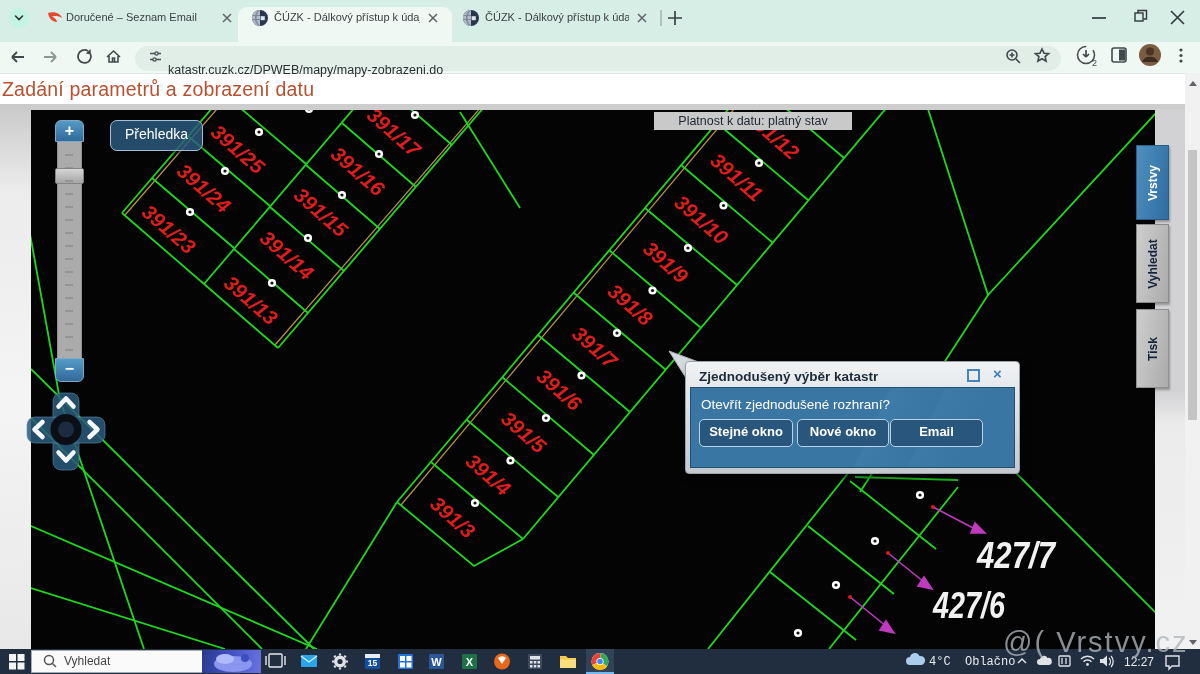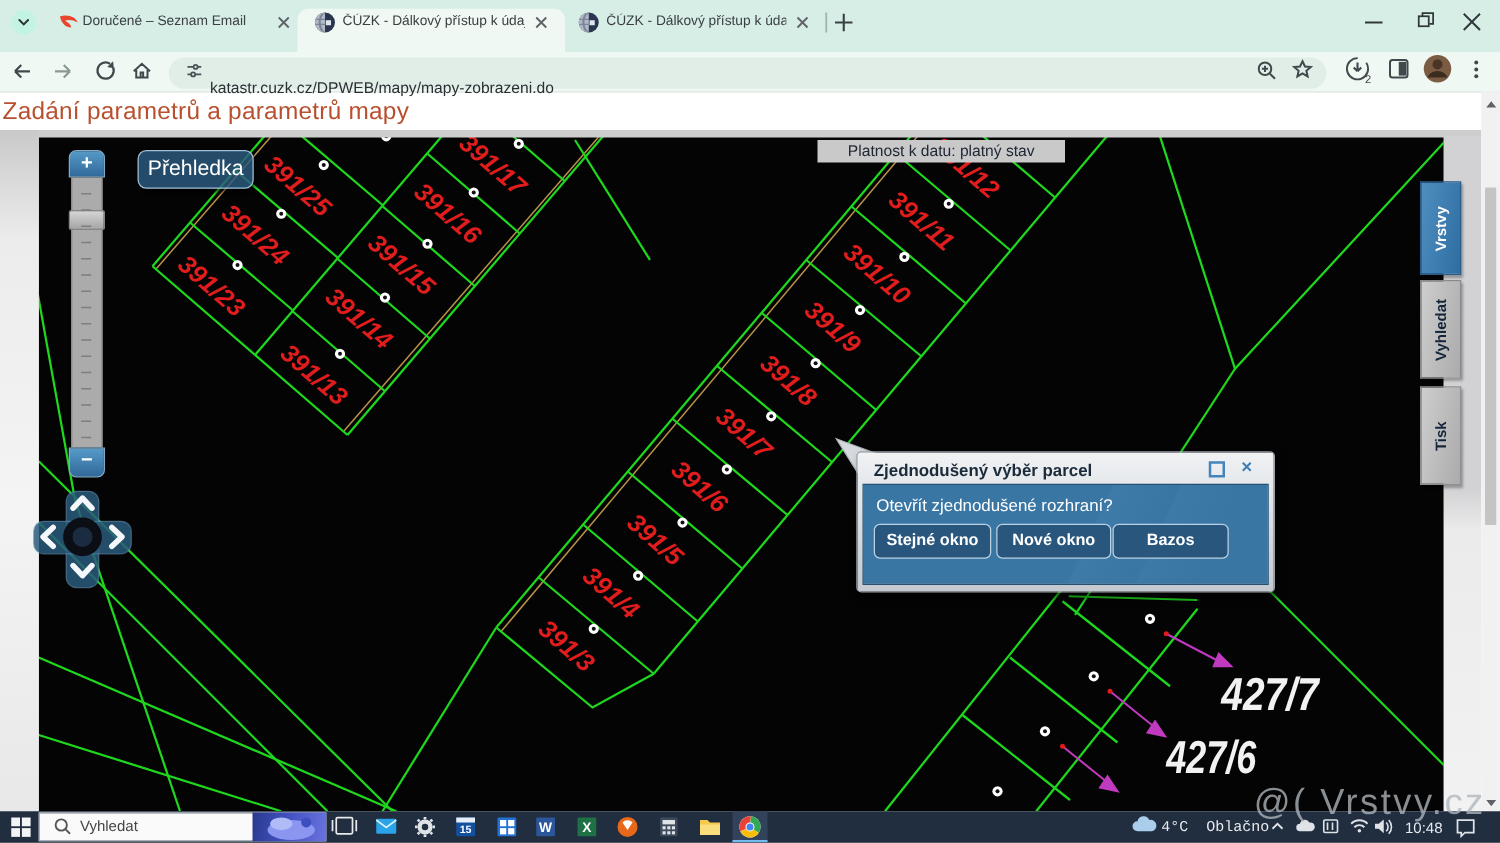"Zadání parametrů a parametrů mapy" div.abs { text: parametrů mapy -> zobrazení datu }
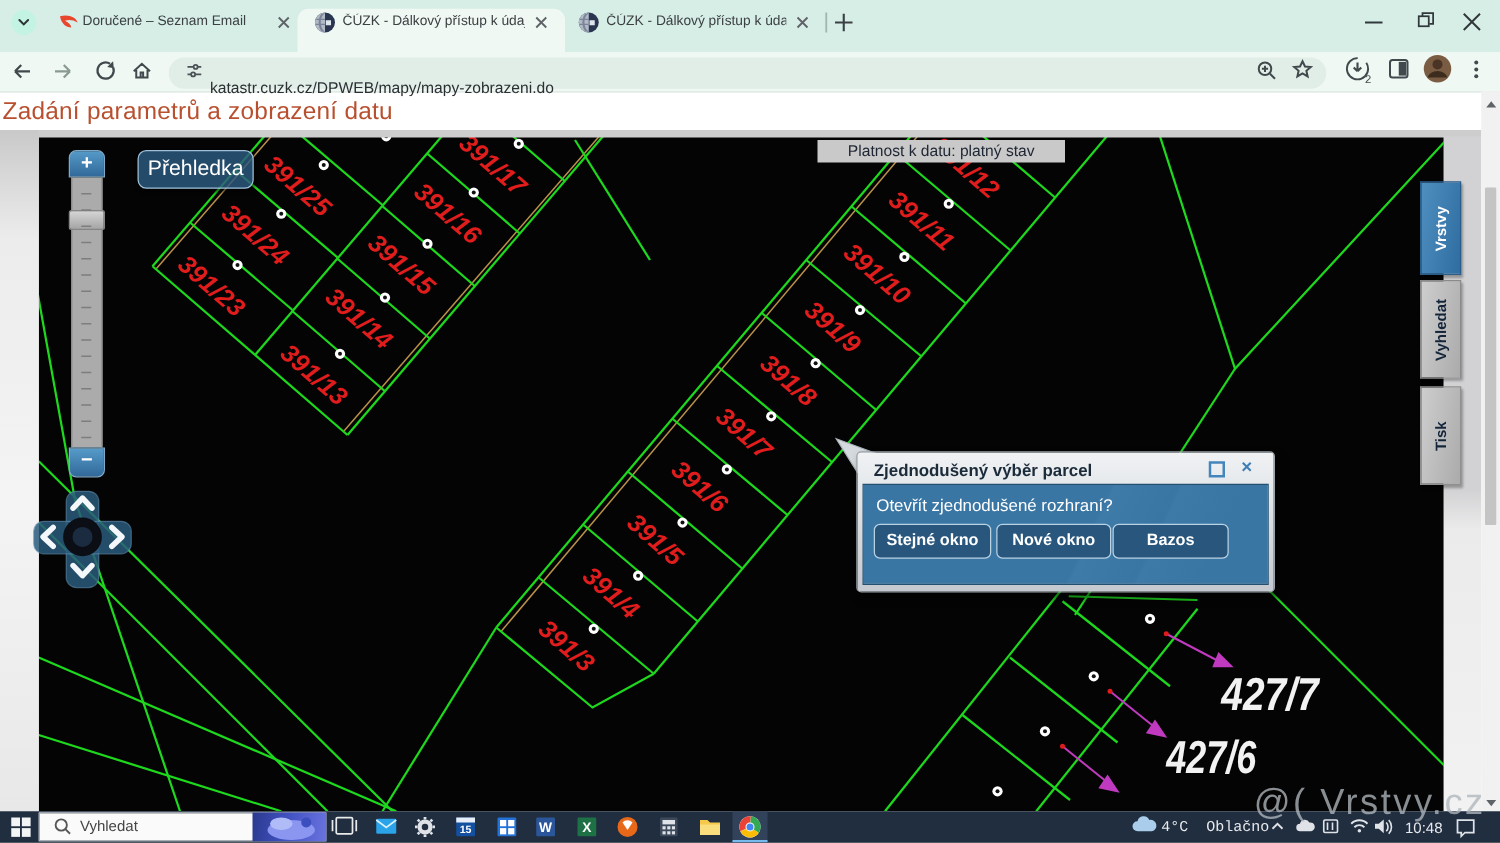"Přehledka" #prehledka { font-size: 17px -> 14px }
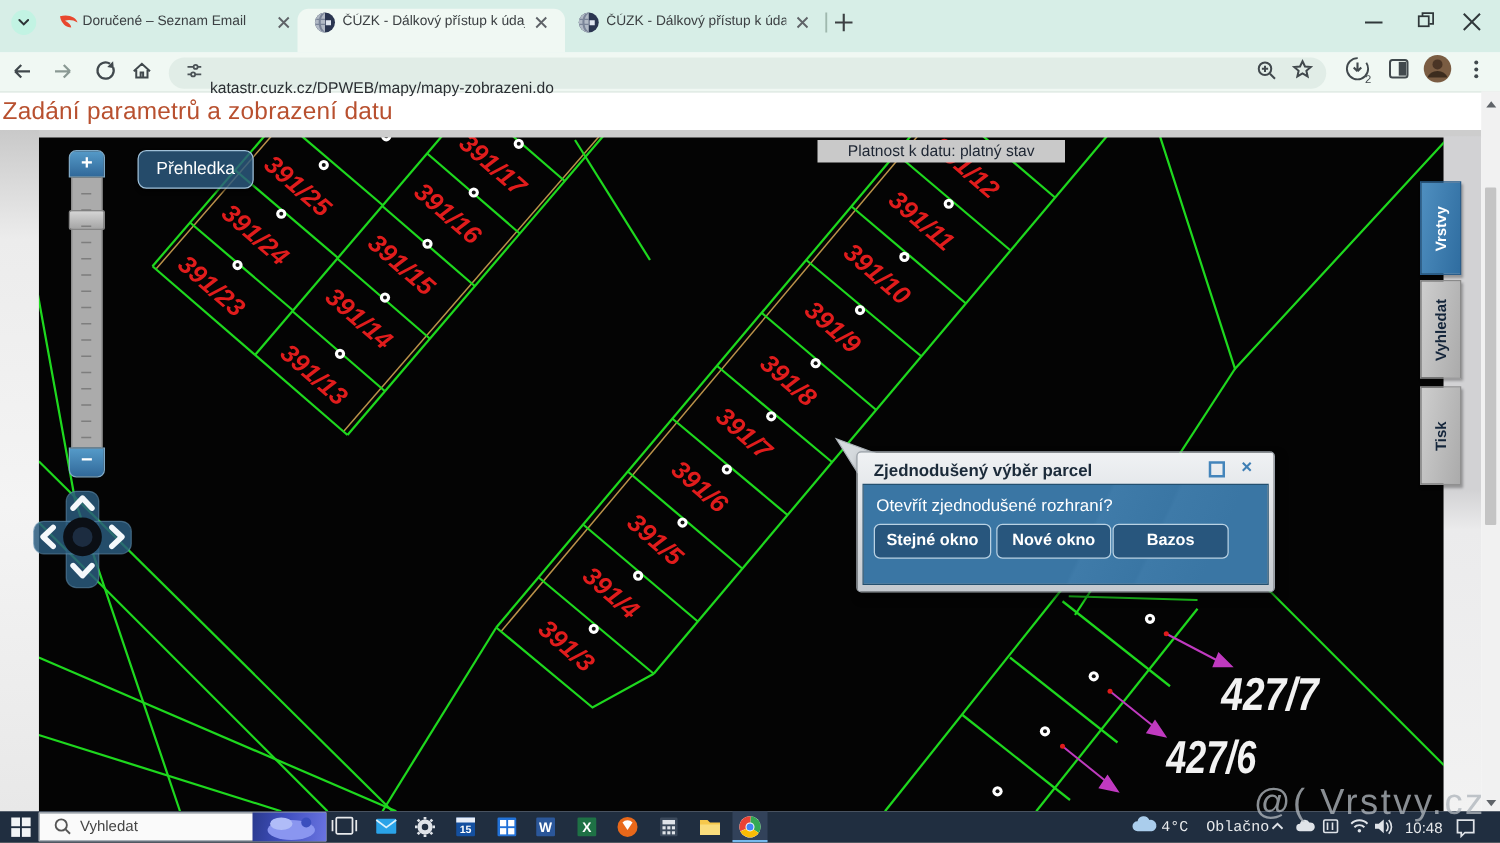"Zjednodušený výběr parcel" div.abs { text: parcel -> katastr }
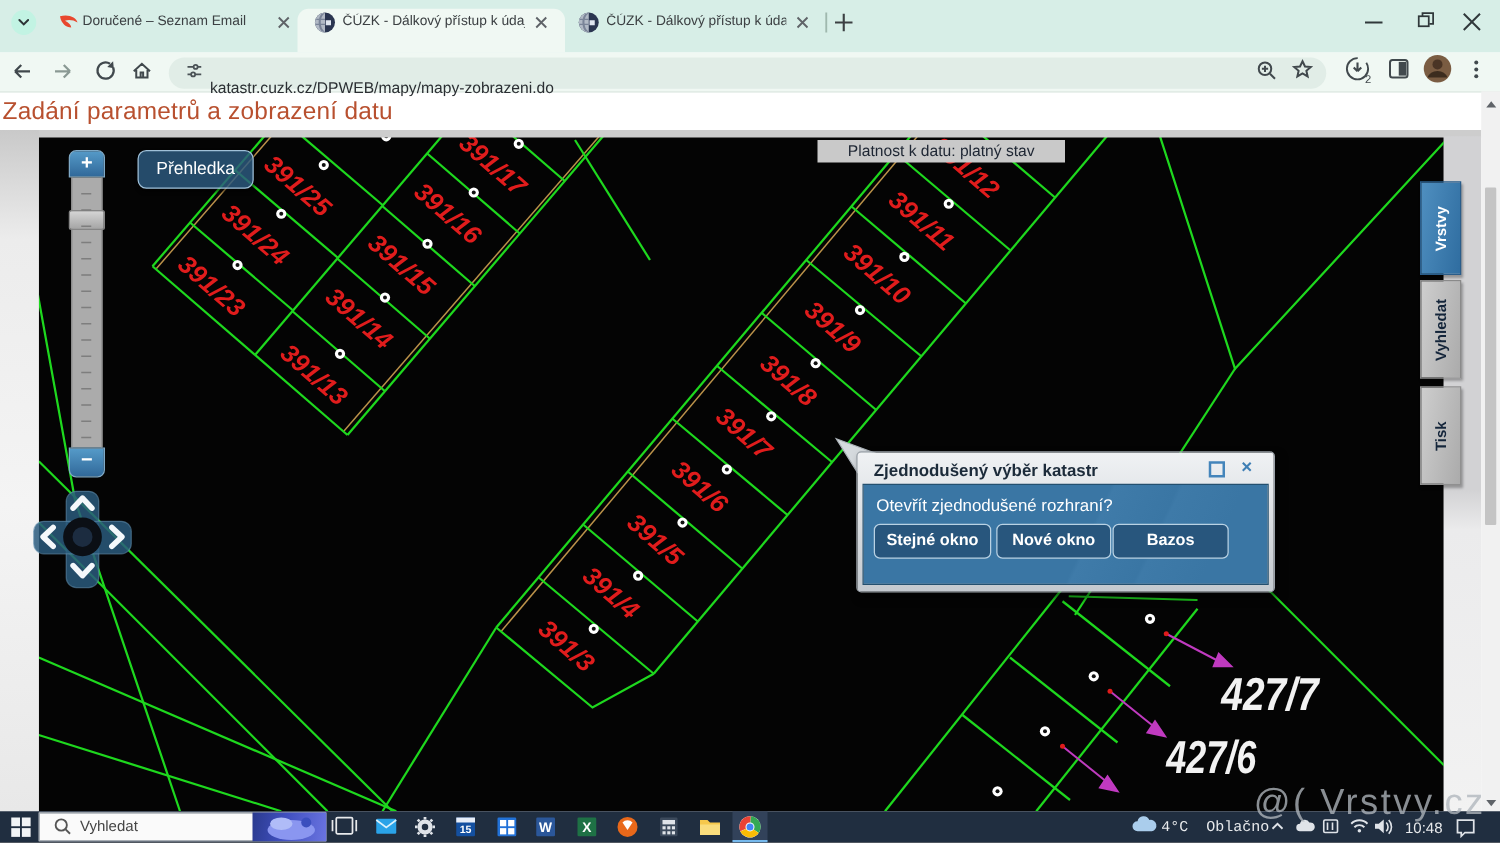"Bazos" div.abs { text: Bazos -> Email }
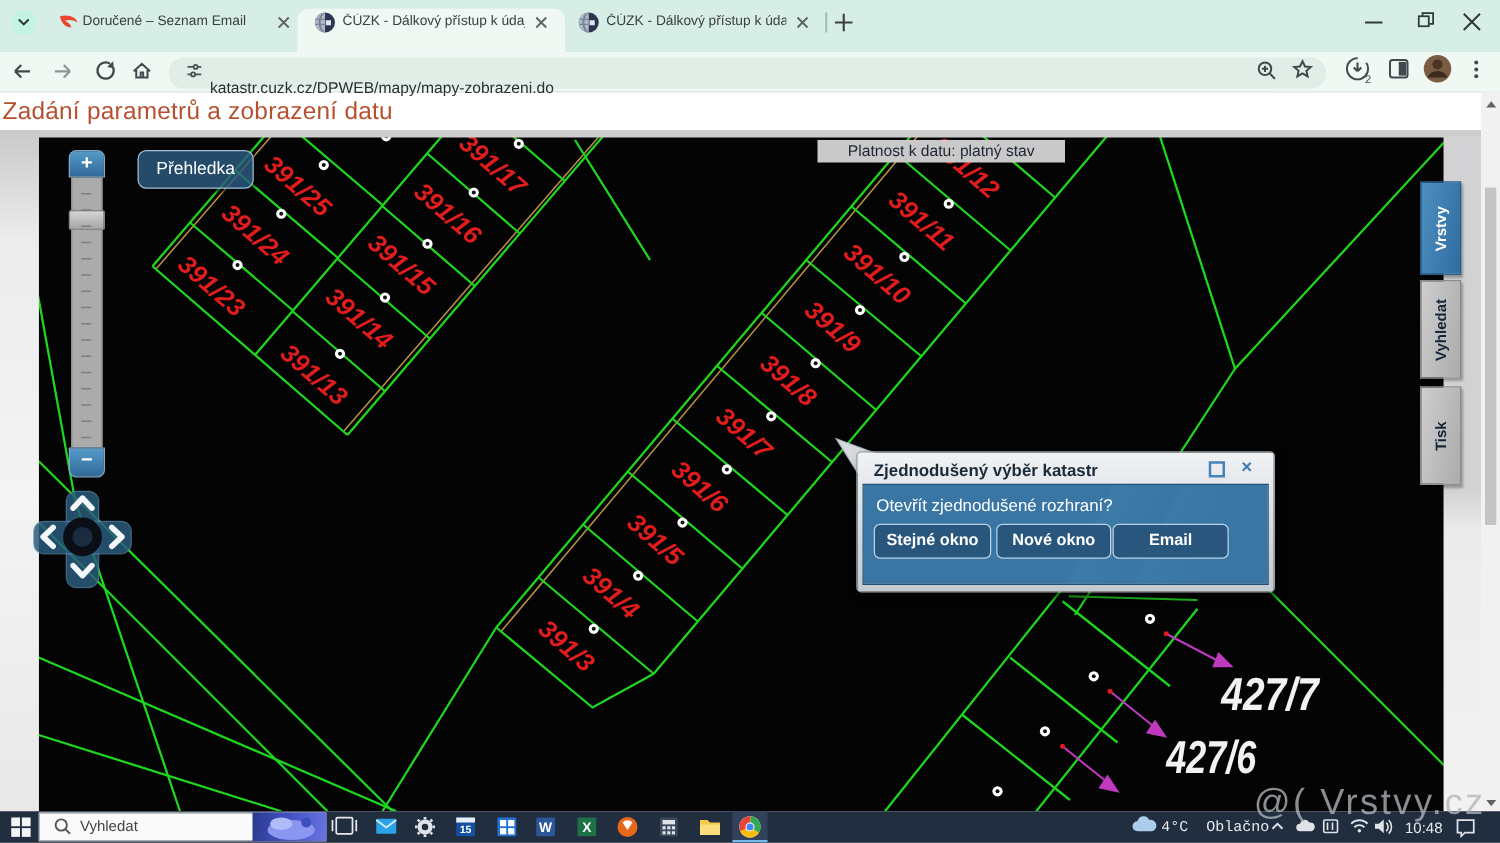"10:48" div.abs { text: 10:48 -> 12:27 }
